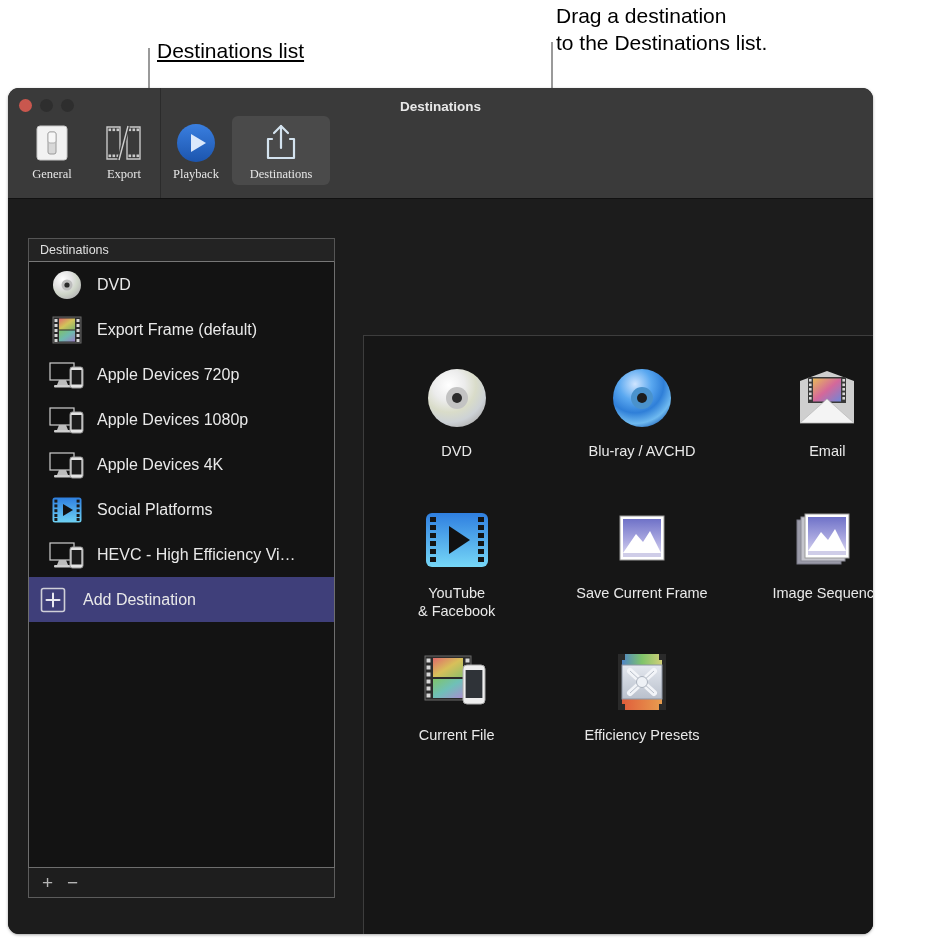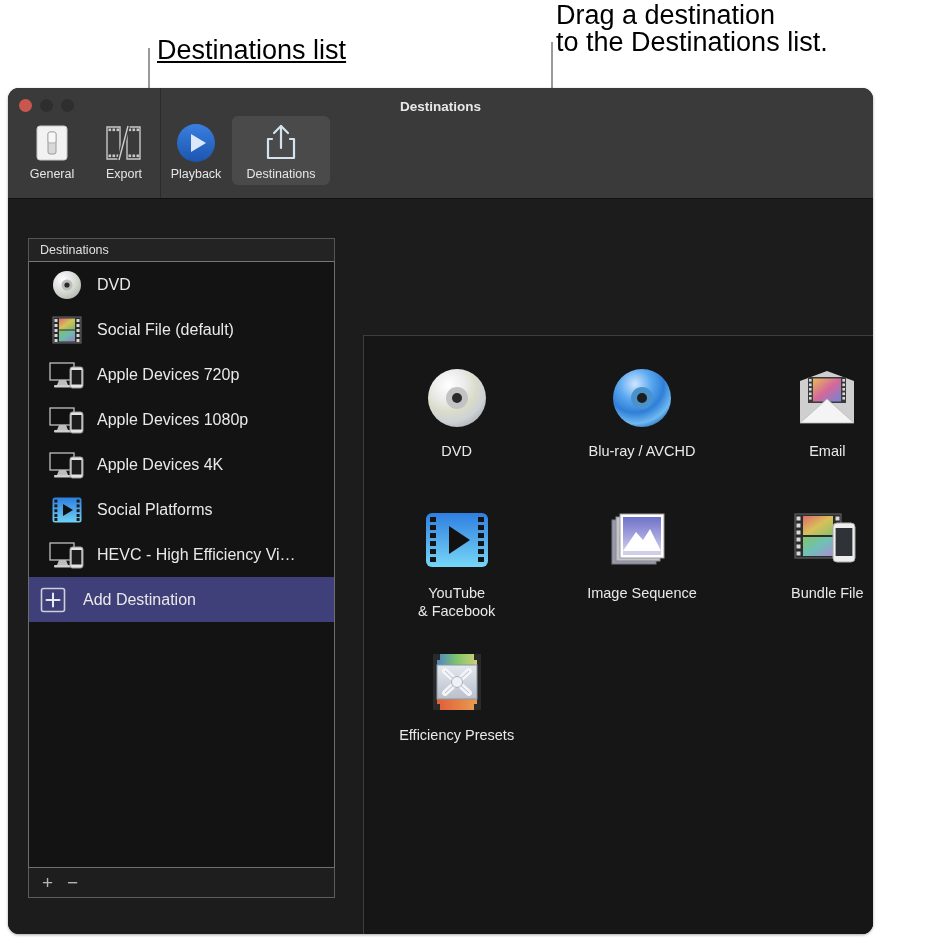"Drag a destination" .callout { font-size: 27px -> 21px }
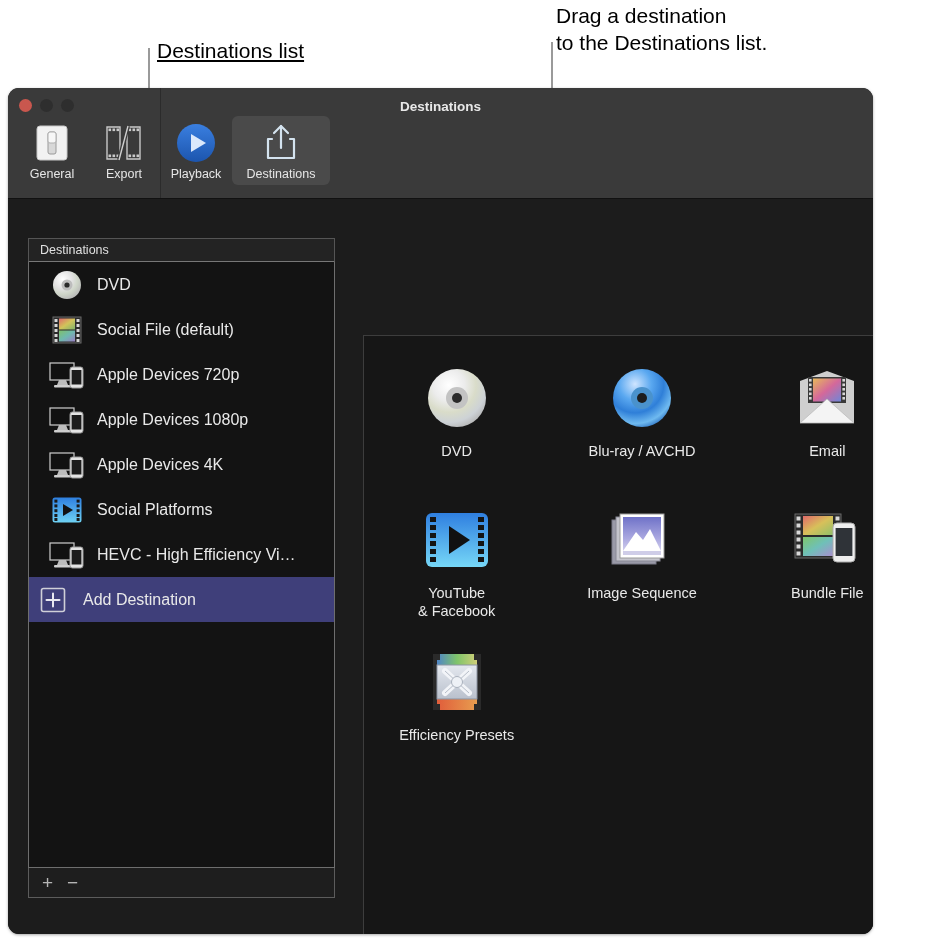"General" .tb-item { font-family: none -> Liberation Serif, serif }
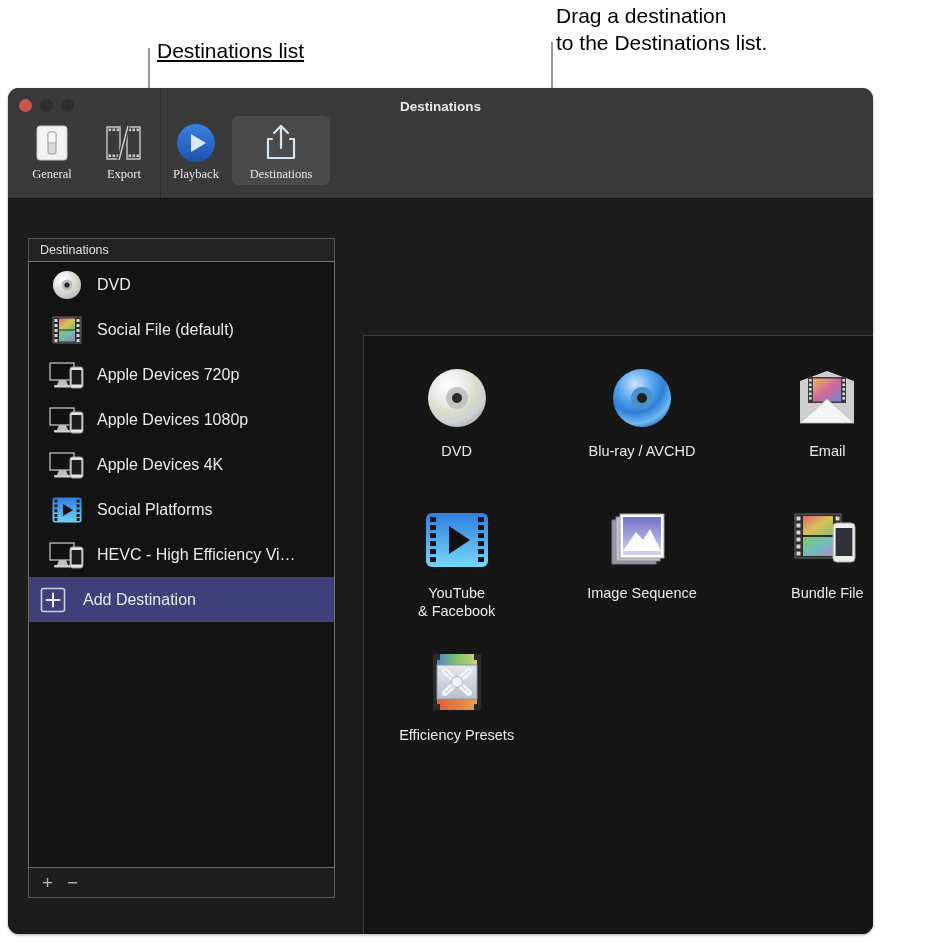"Social File (default)" span.row-label { text: Social File -> Export Frame }
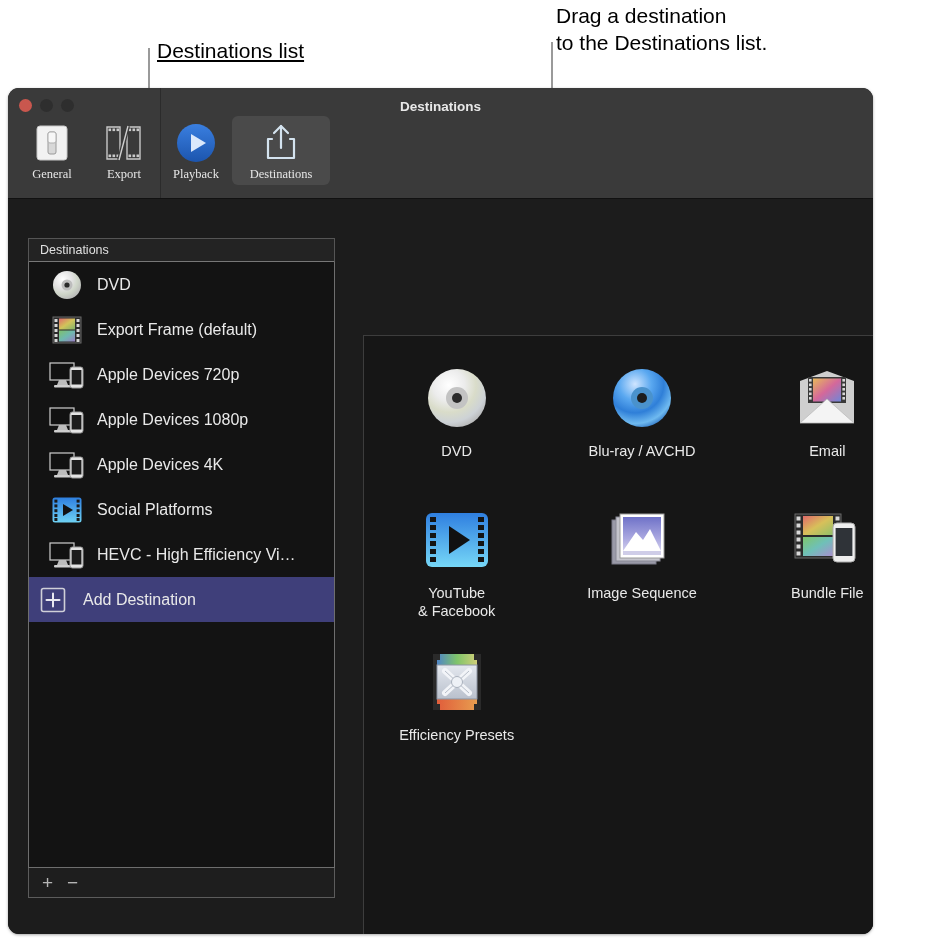"Save Current Frame" div.grid-cell { html: none -> <div> <span> <svg> <defs> <linearGradient> <stop></stop> <stop></stop> <stop></stop> </linearGradient> </defs> <rect></rect> <rect></rect> <path></path> <path></path> </svg> </span> <span>Save Current Frame</span> </div> }
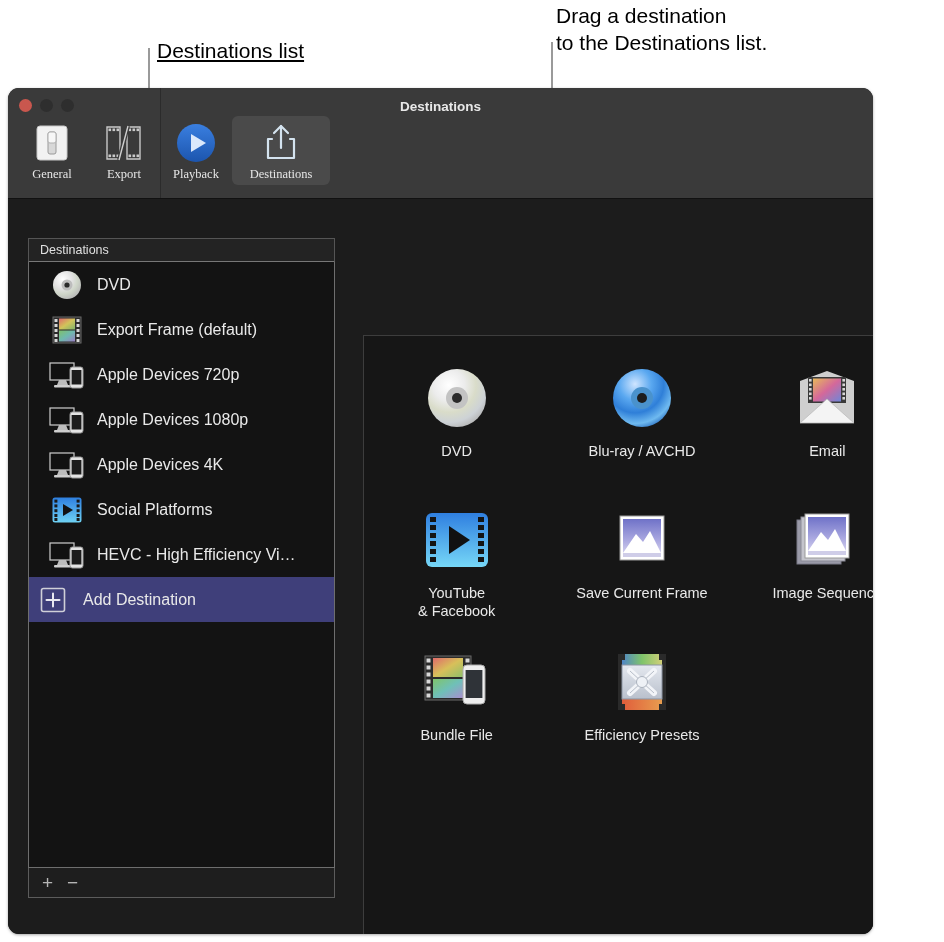"Bundle File" span.cell-label { text: Bundle -> Current }
